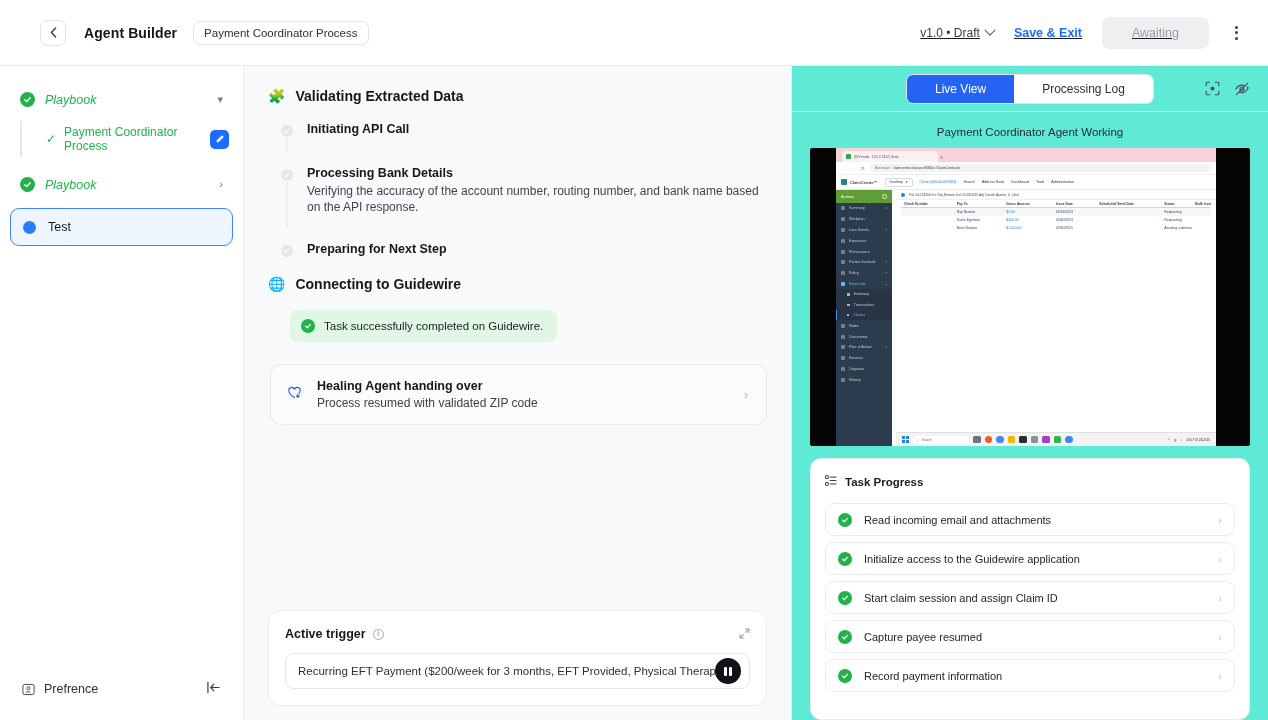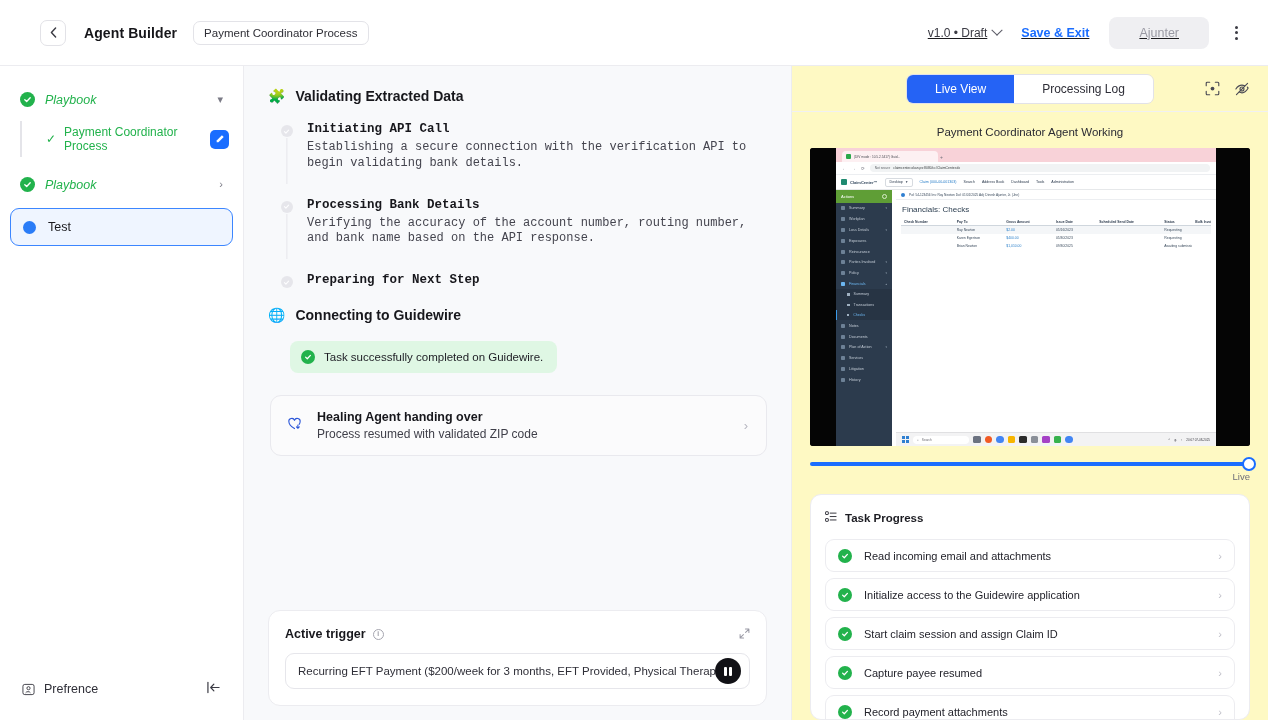"Ajunter" button.publish { text: Ajunter -> Awaiting }
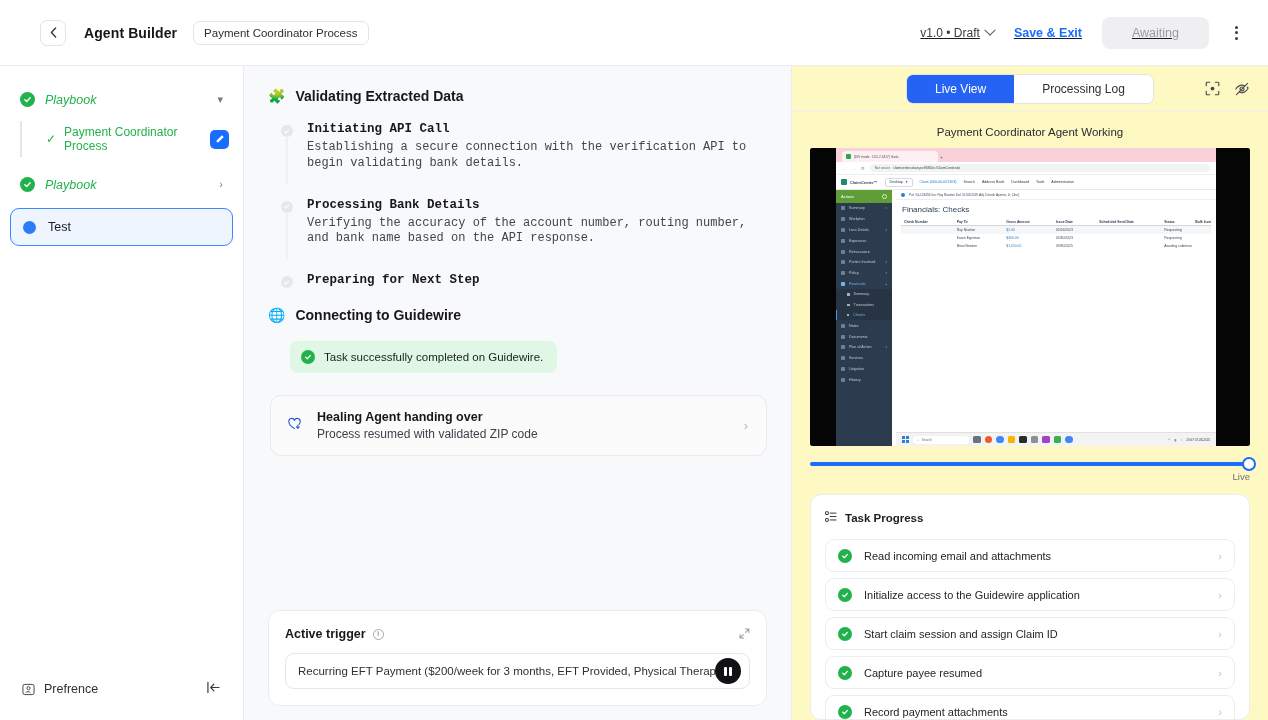"Live View" .right { background: #fef9c3 -> #5eead4 }
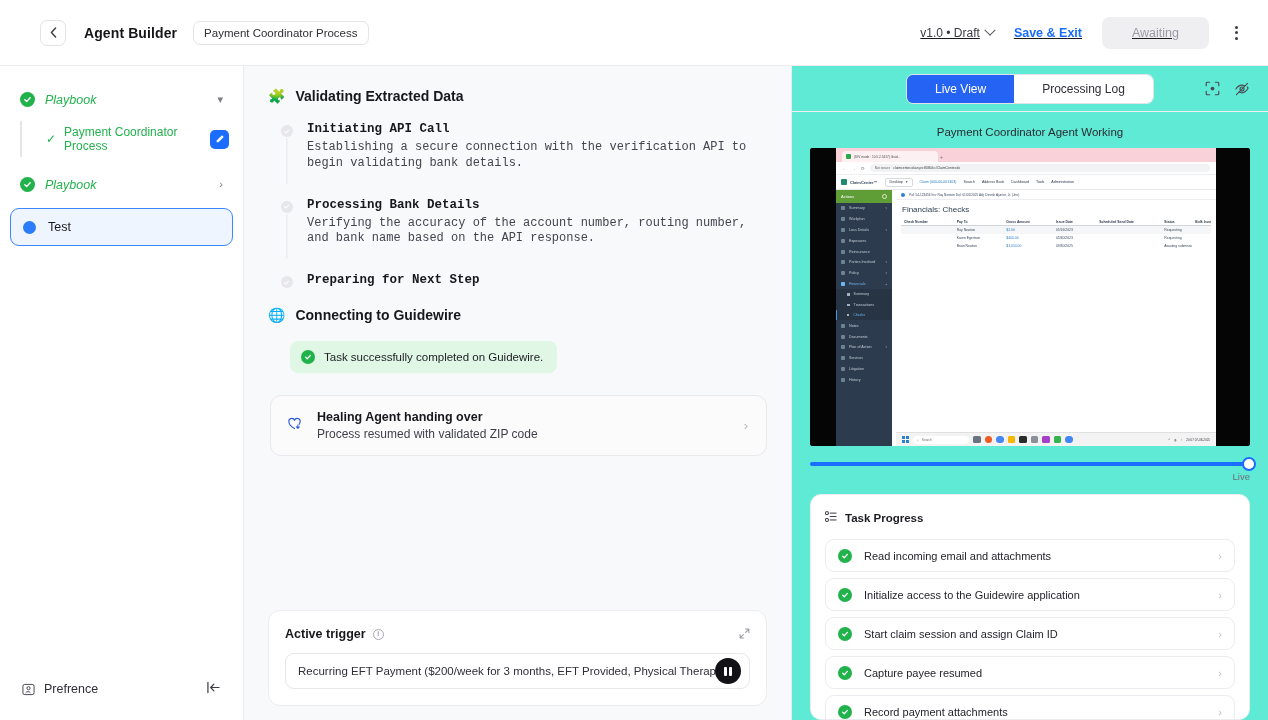"Initiating API Call" .steps { font-family: Liberation Mono, monospace -> none }
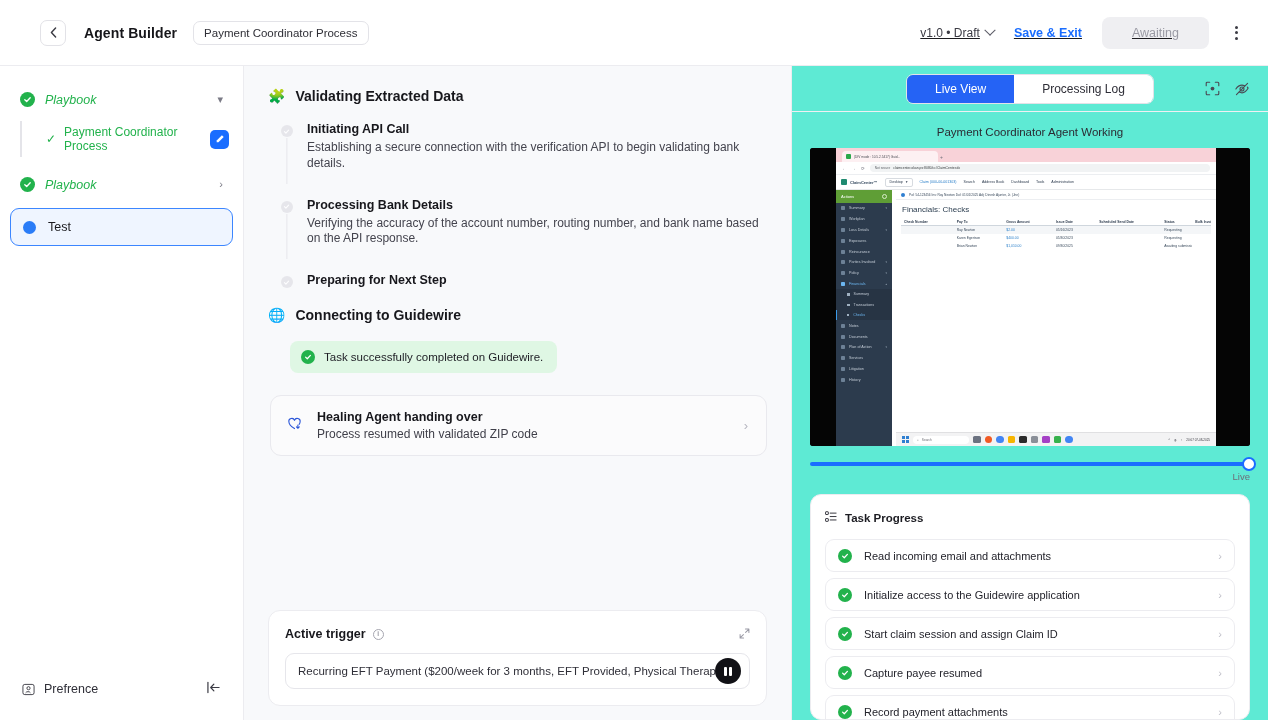"Establishing a secure connection with" div.st-desc { html: <div>Establishing a secure connection with the verification API to begin validating bank details.</div> -> none }
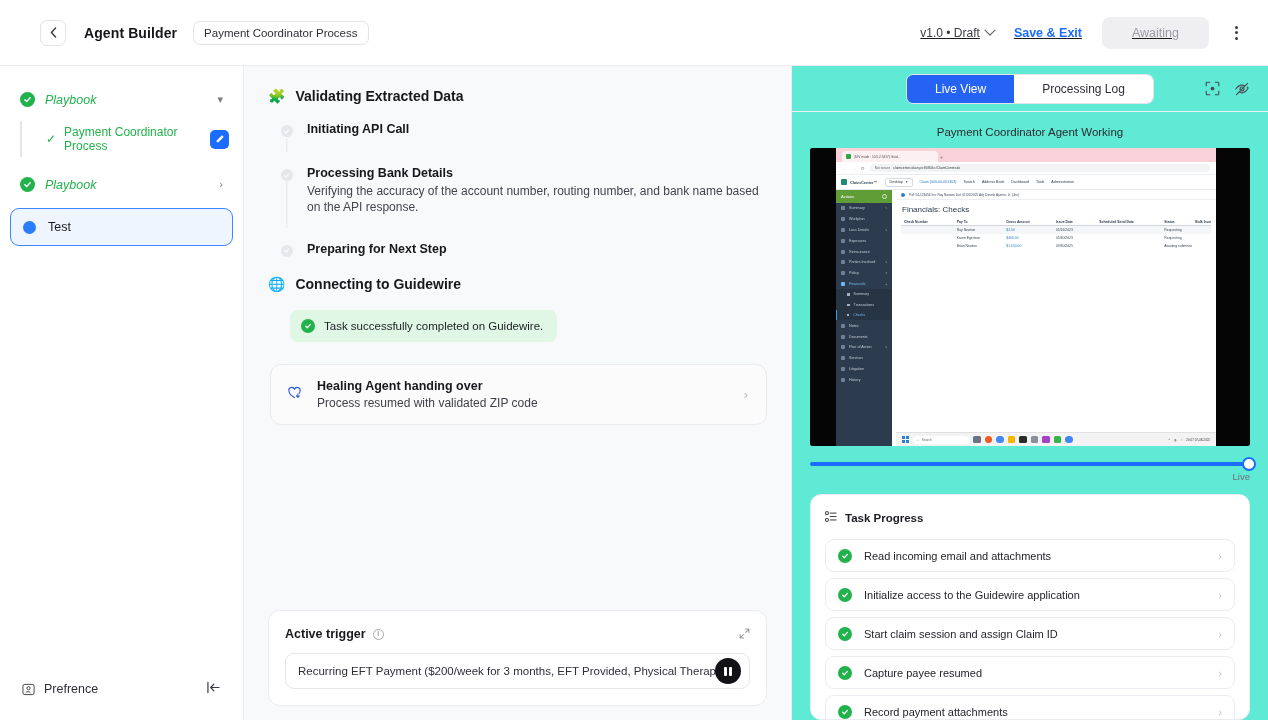"Financials: Checks" div.gw-h1 { html: <div>Financials: Checks</div> -> none }
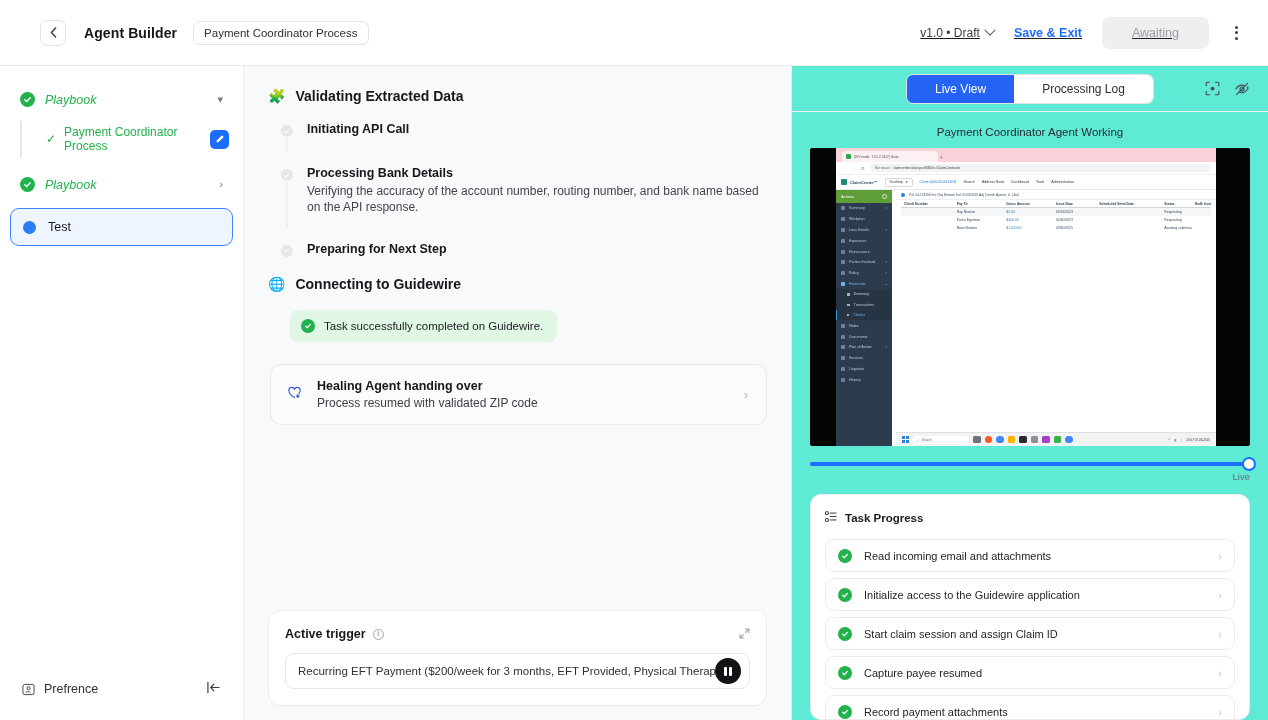"Live" div.slider-wrap { html: <div> <div> <span></span> </div> <div>Live</div> </div> -> none }
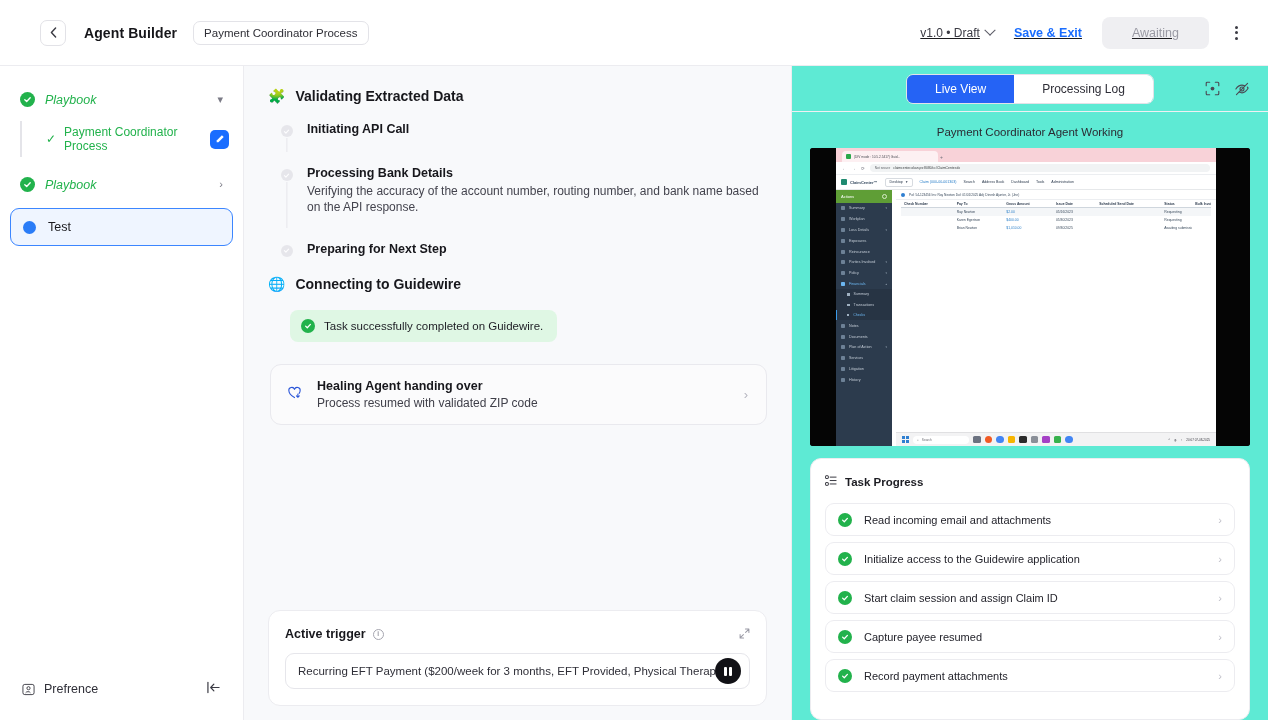"Record payment attachments" span.lab { text: attachments -> information }
